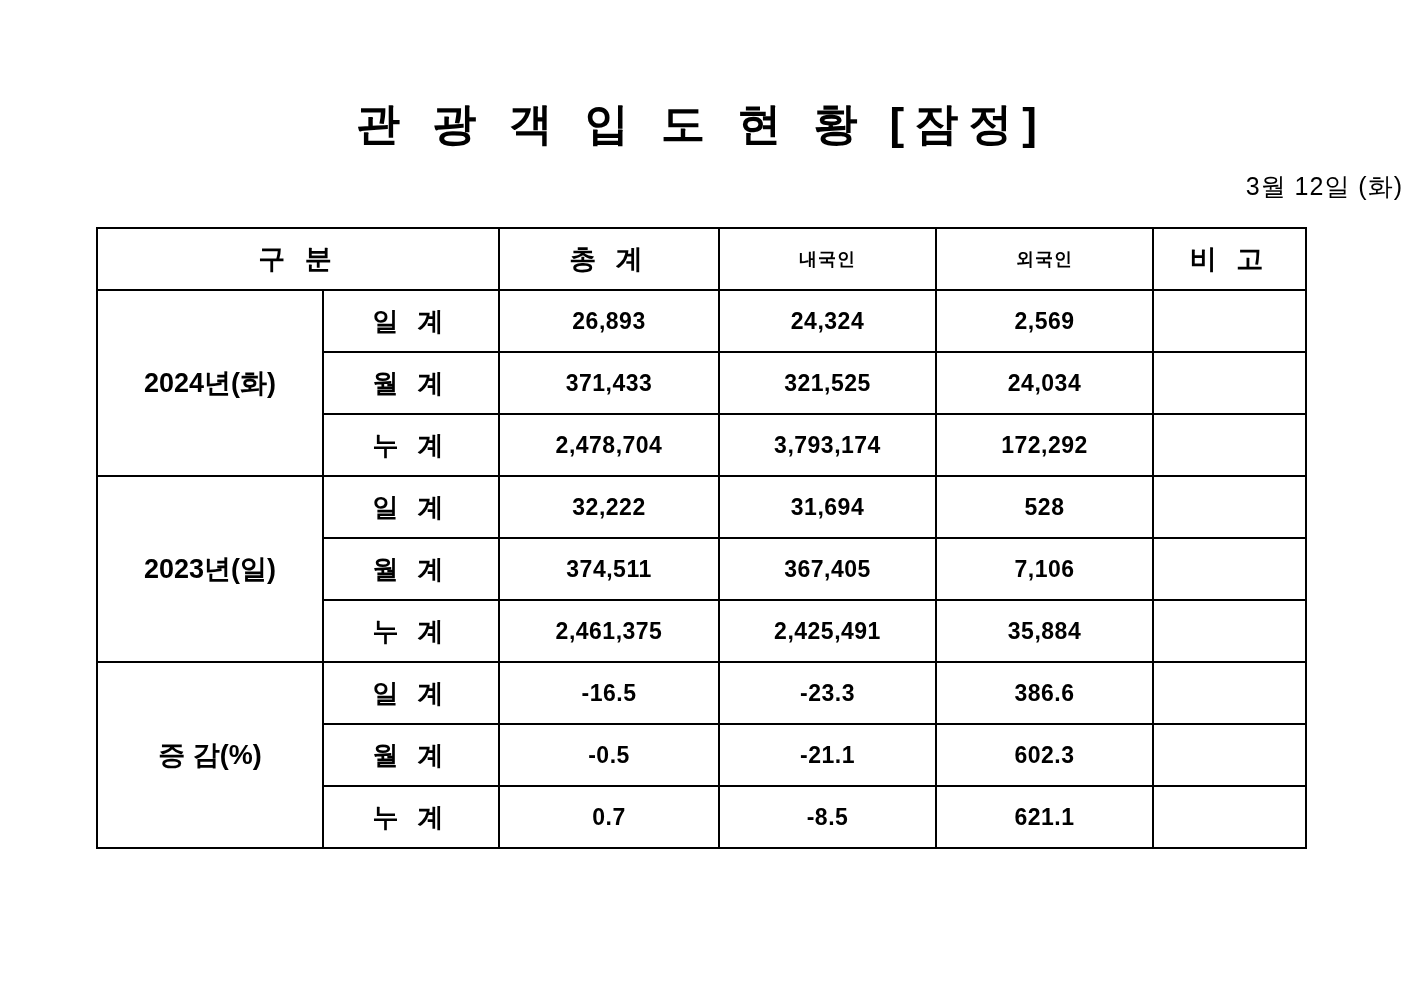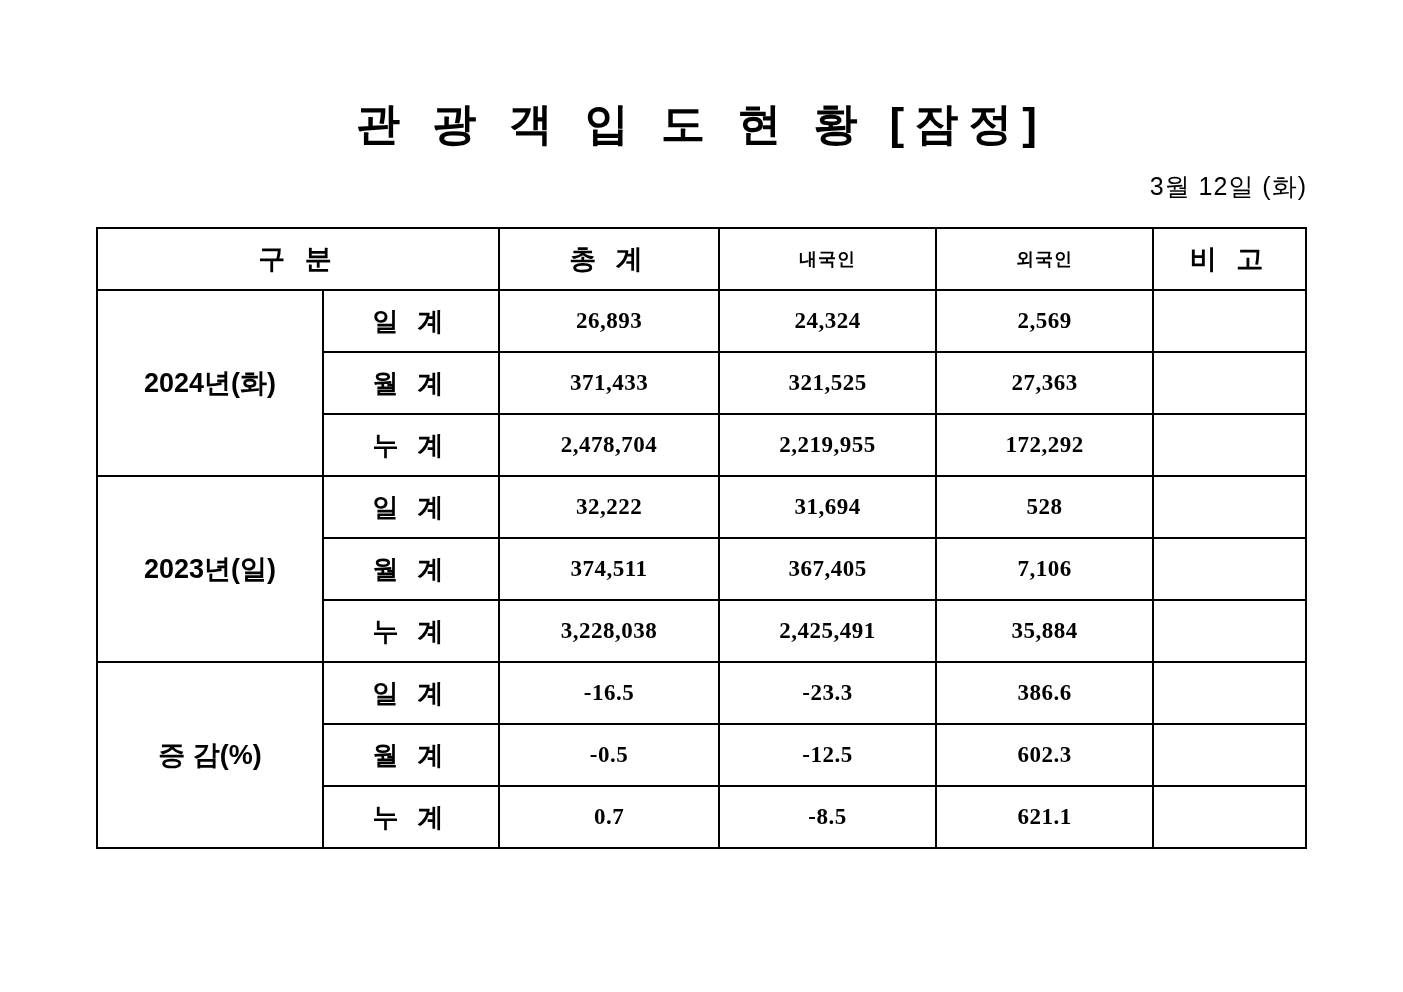"3월 12일 (화)" .subtitle { padding-right: 96px -> none }
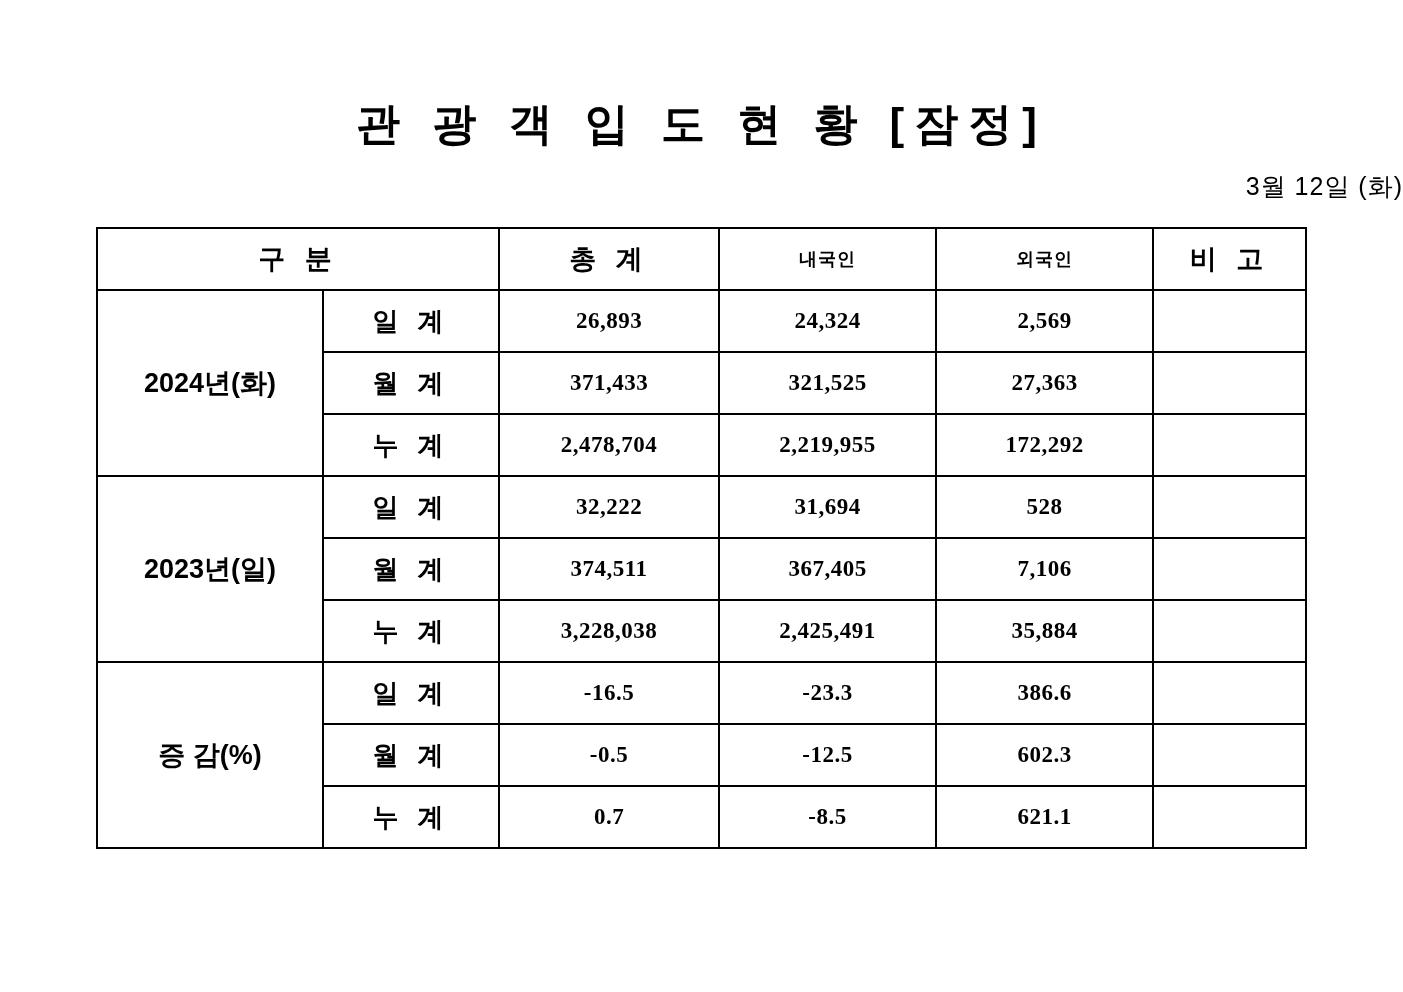"26,893" .num { font-family: Liberation Serif, serif -> none }
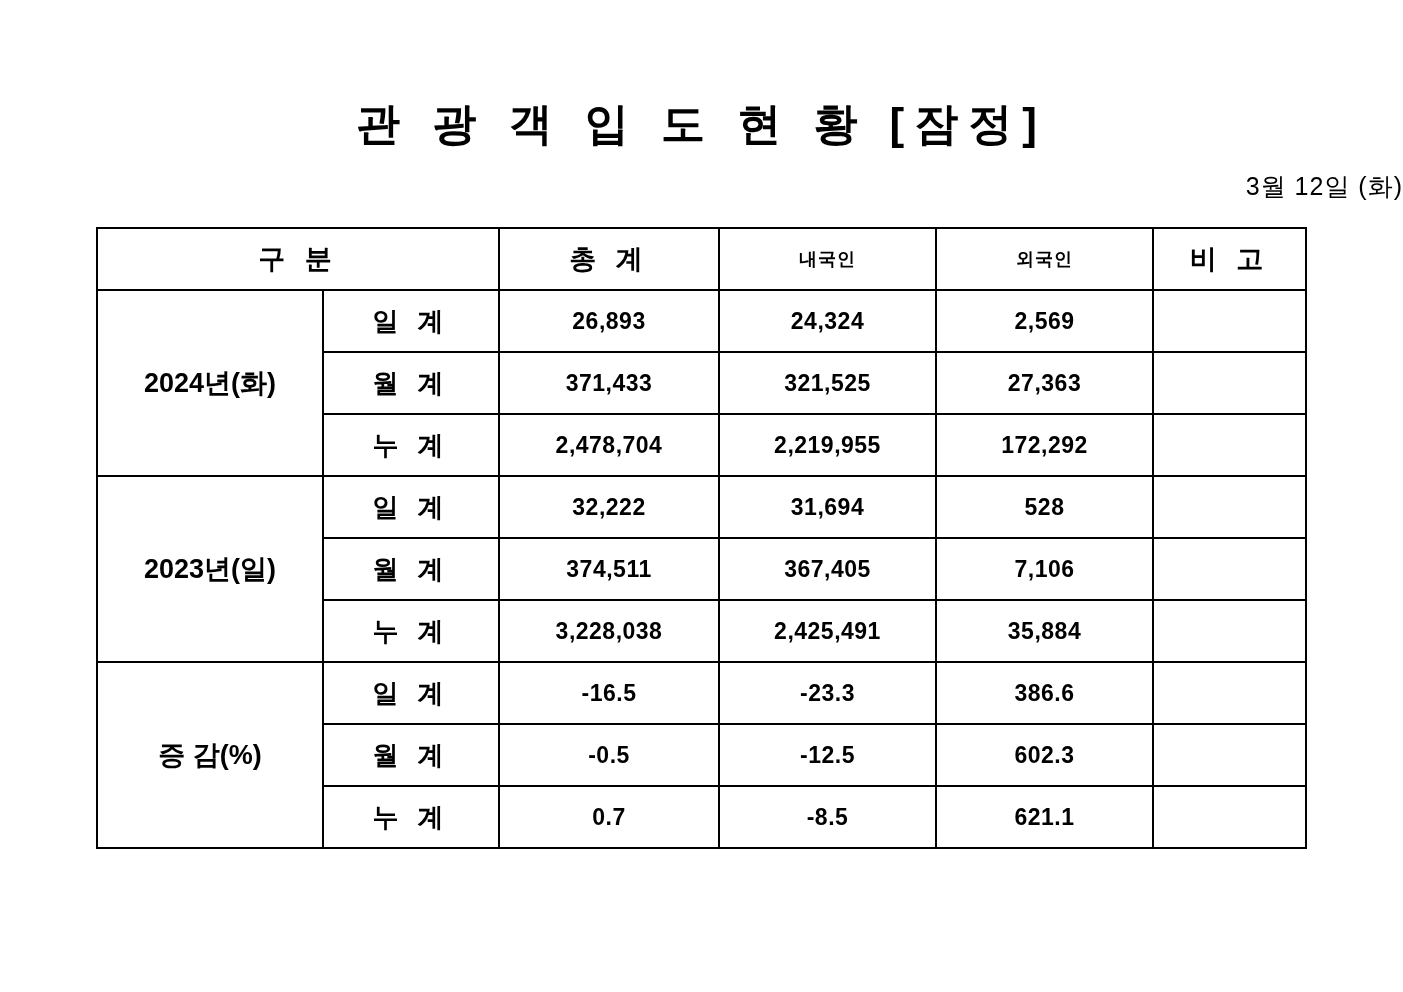"27,363" td.num { text: 27,363 -> 24,034 }
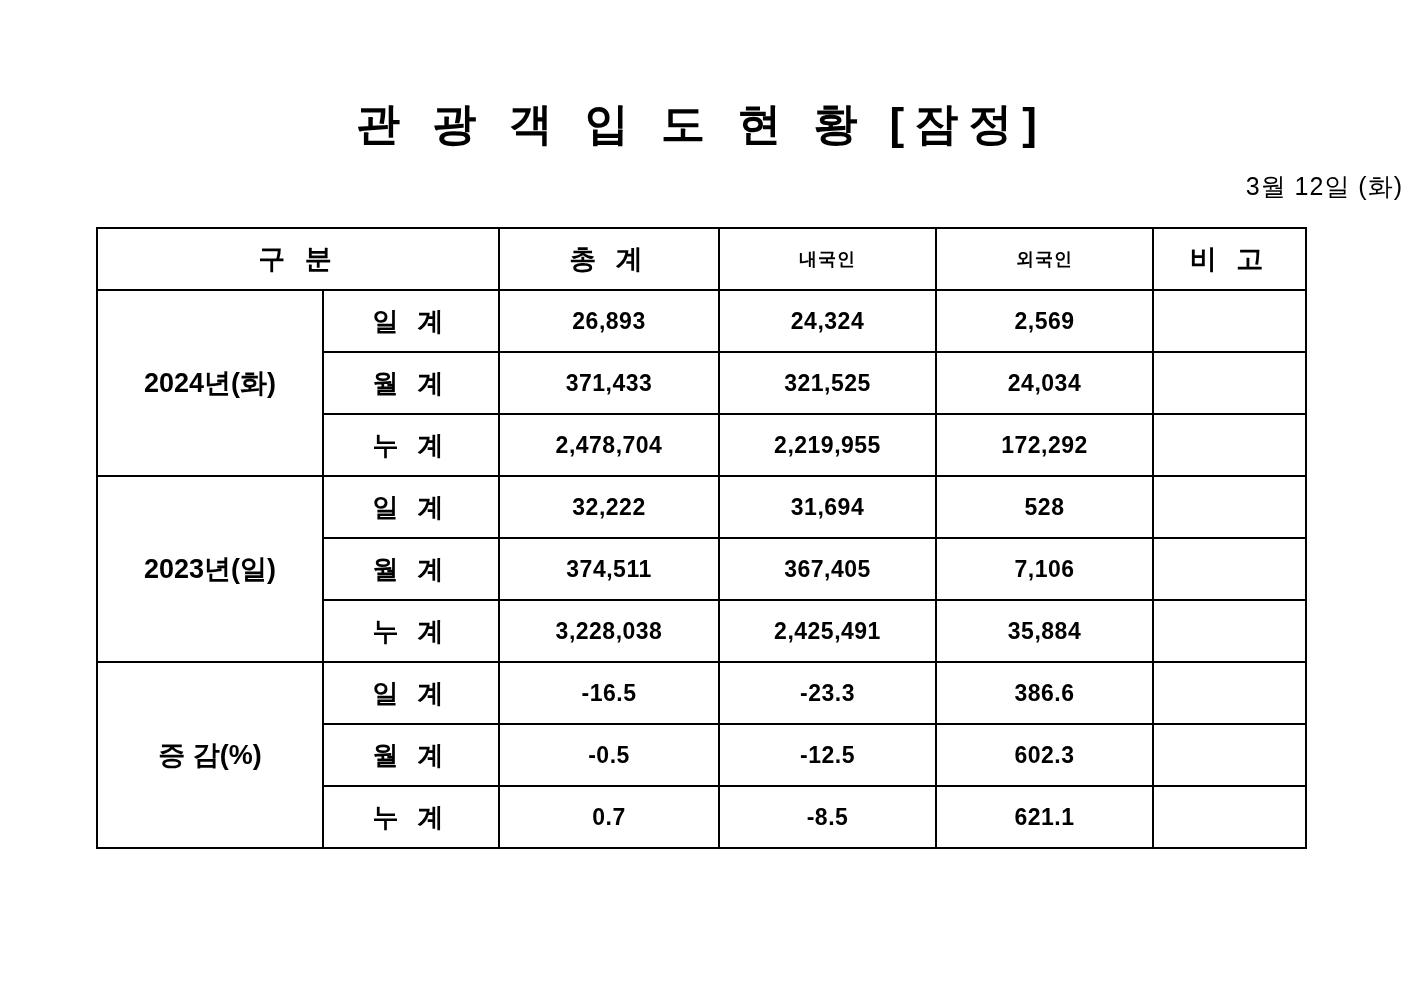"2,219,955" td.num { text: 2,219,955 -> 3,793,174 }
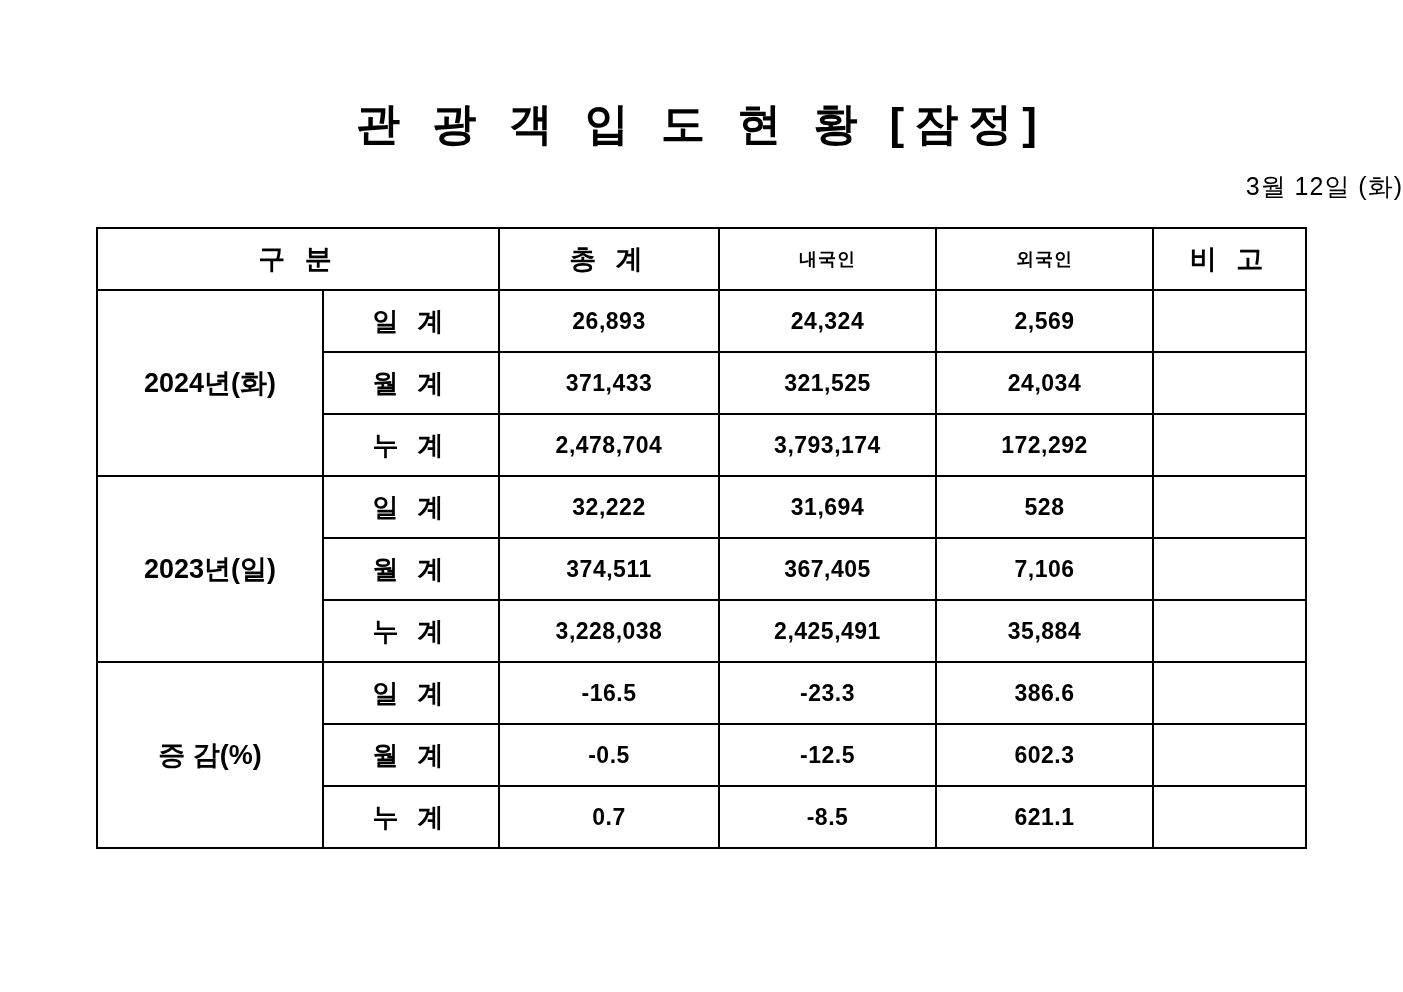"3,228,038" td.num { text: 3,228,038 -> 2,461,375 }
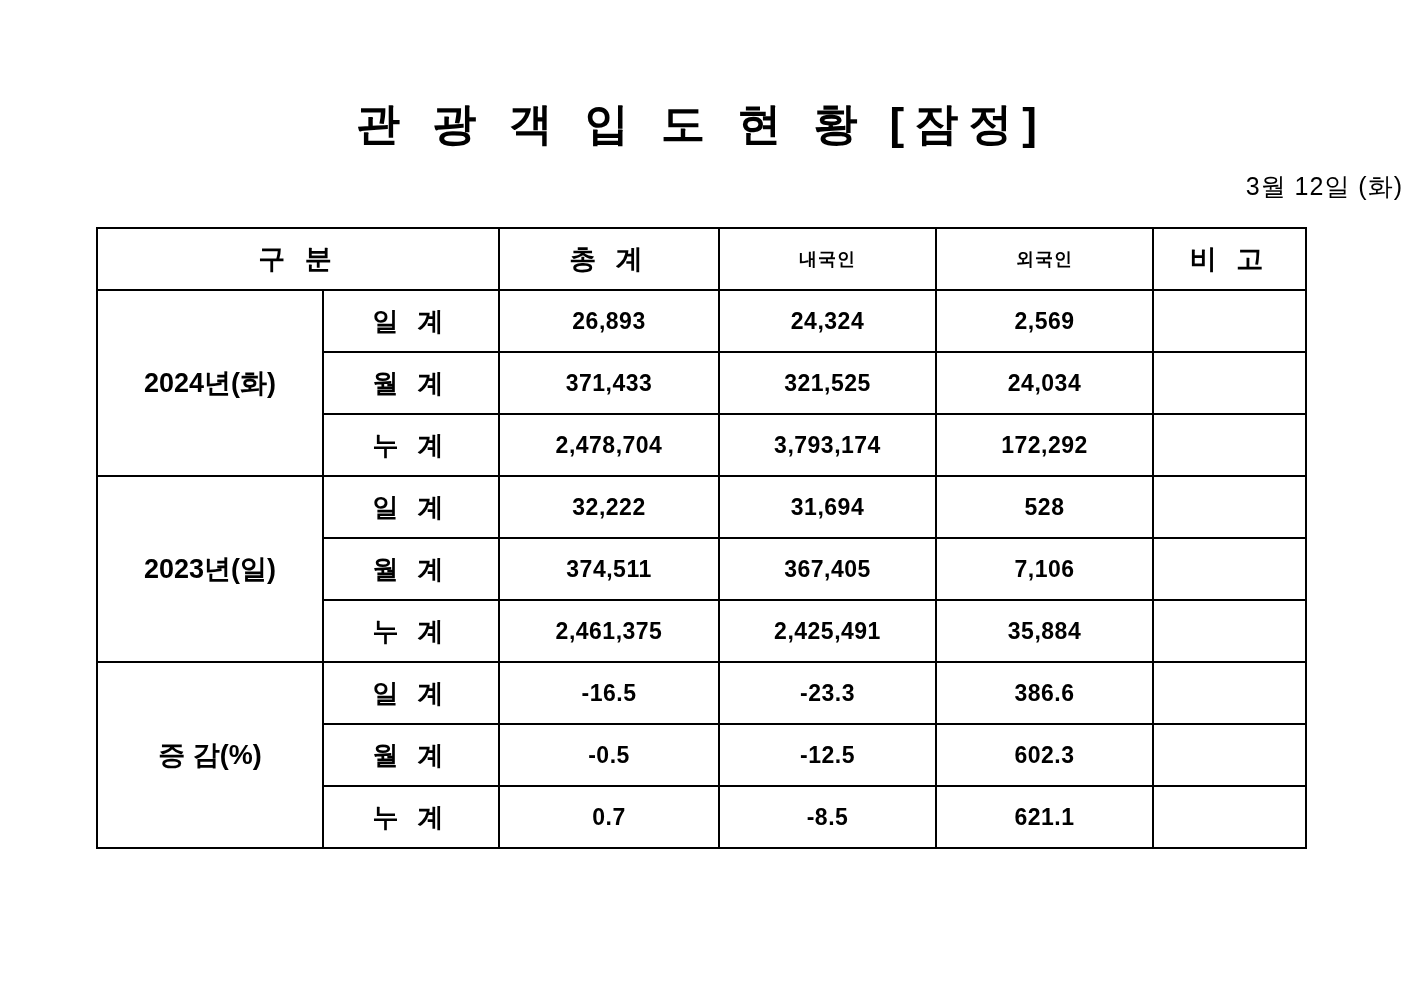"-12.5" td.num { text: -12.5 -> -21.1 }
